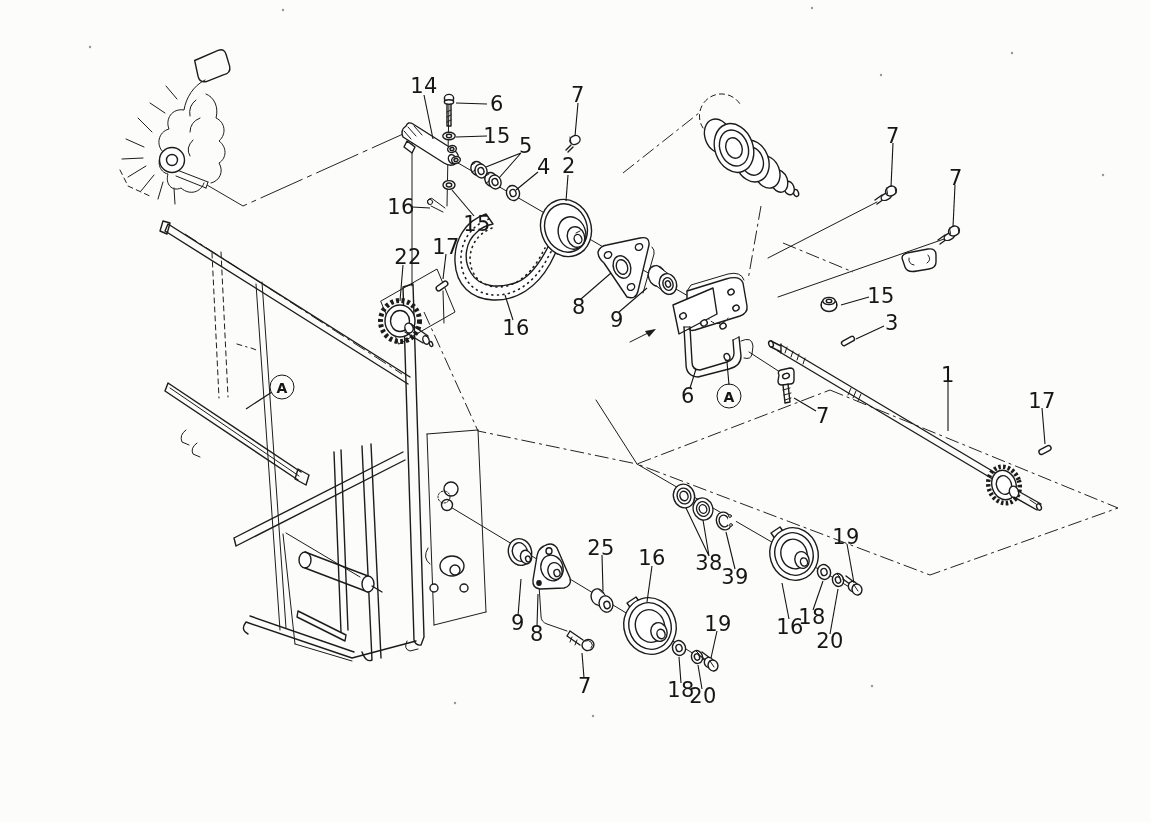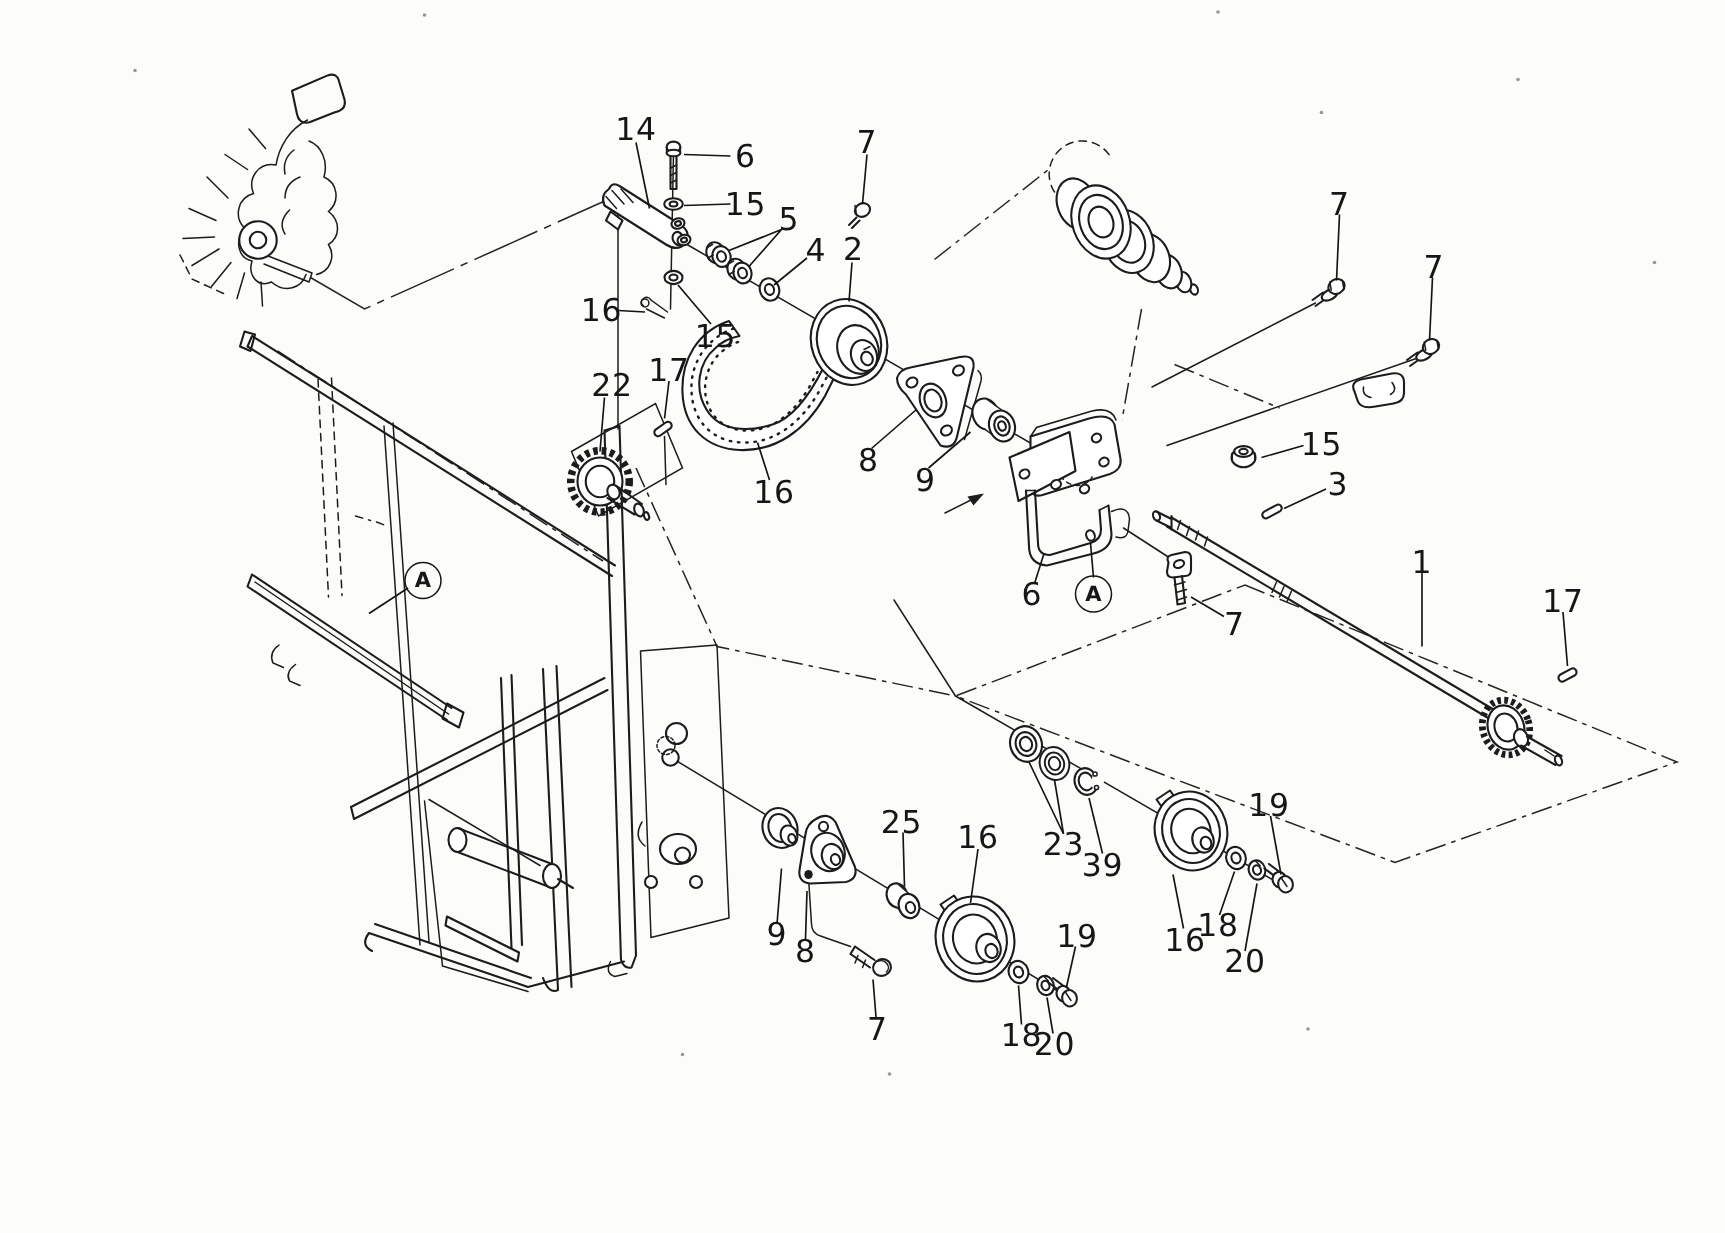"23" div.co { text: 23 -> 38 }
